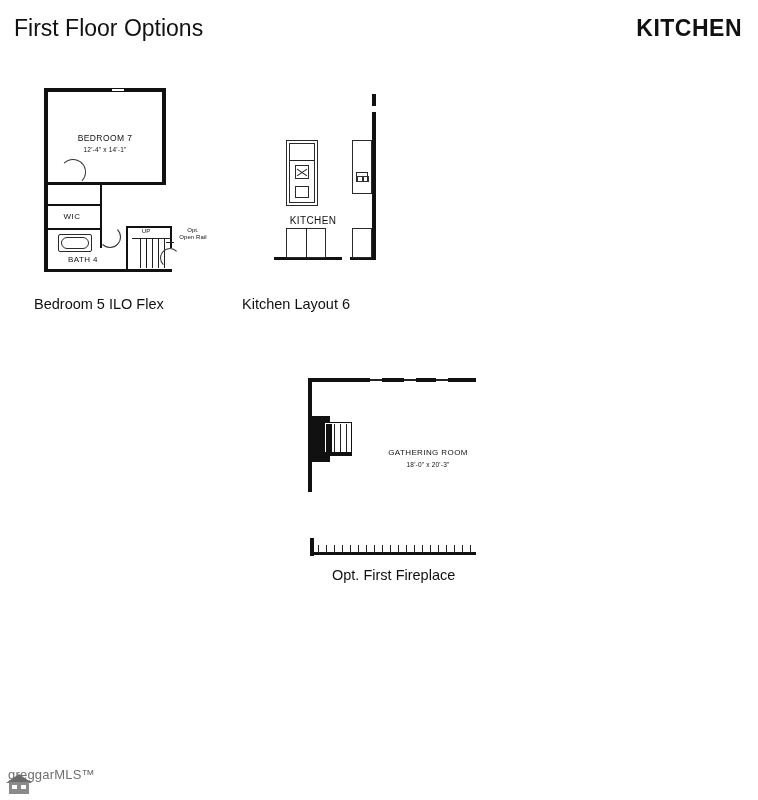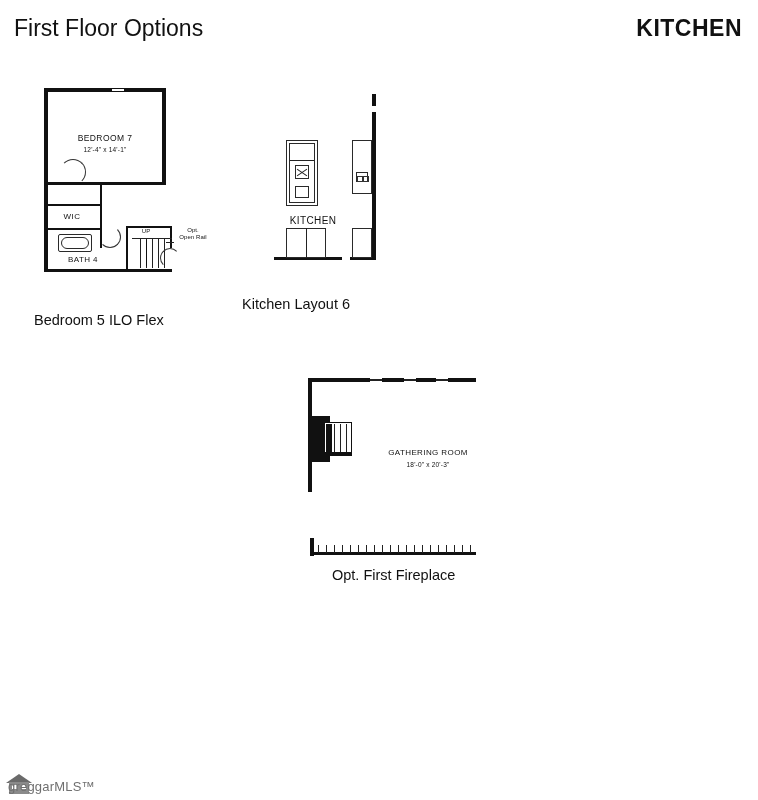"Bedroom 5 ILO Flex" div.caption { top: 312px -> 296px }
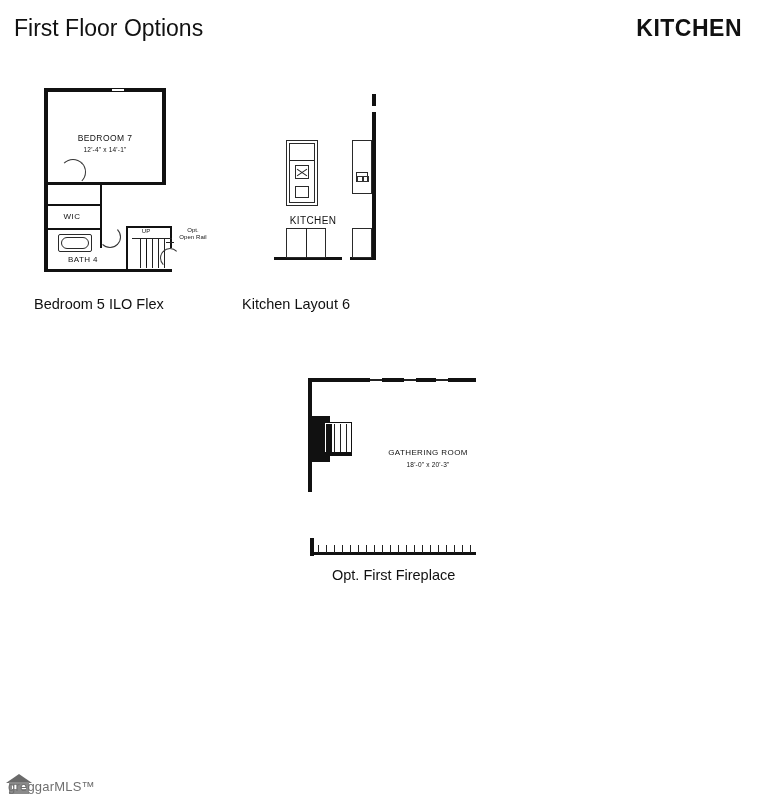"greggarMLS™" .logo-text { bottom: 6px -> 18px }
